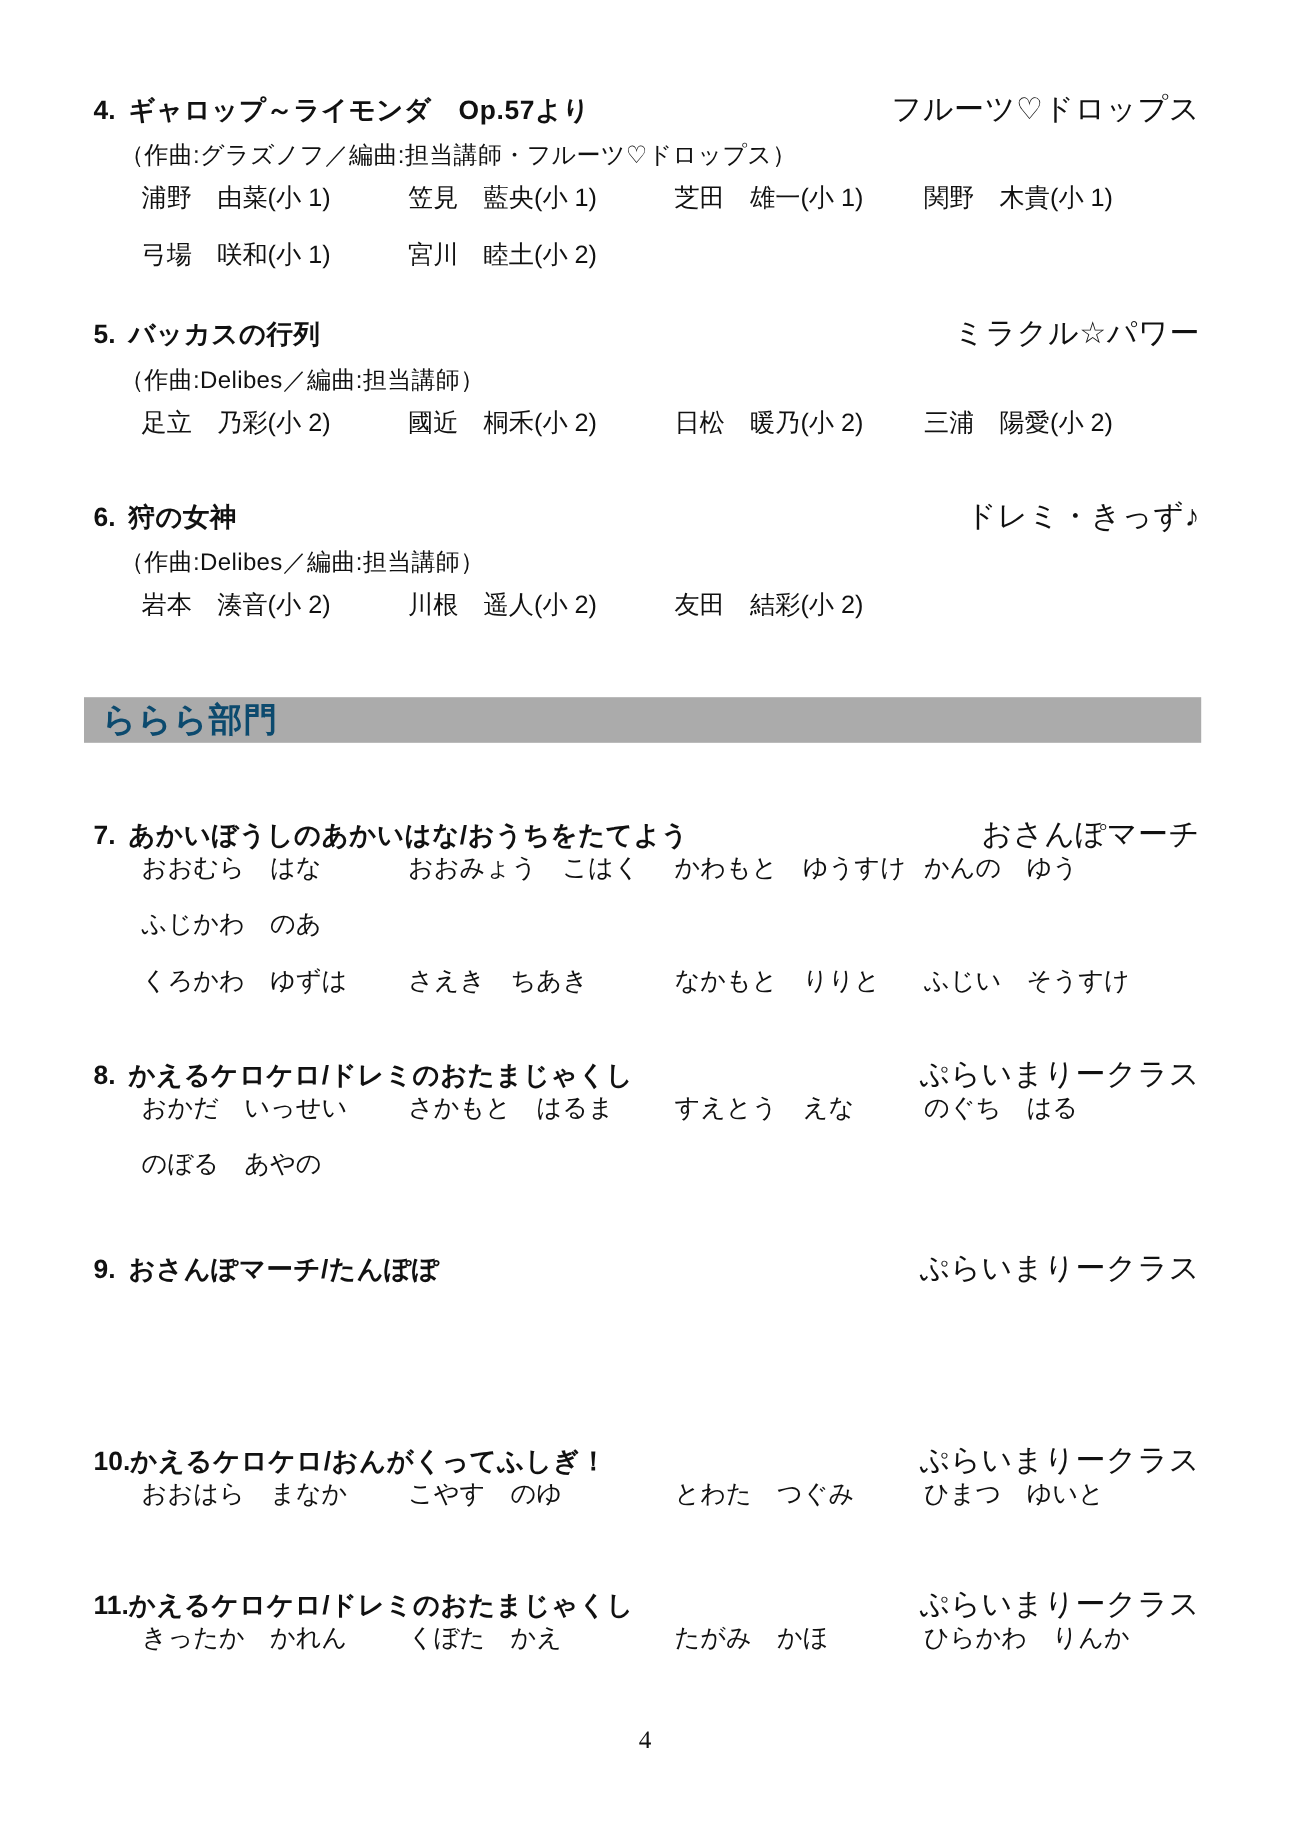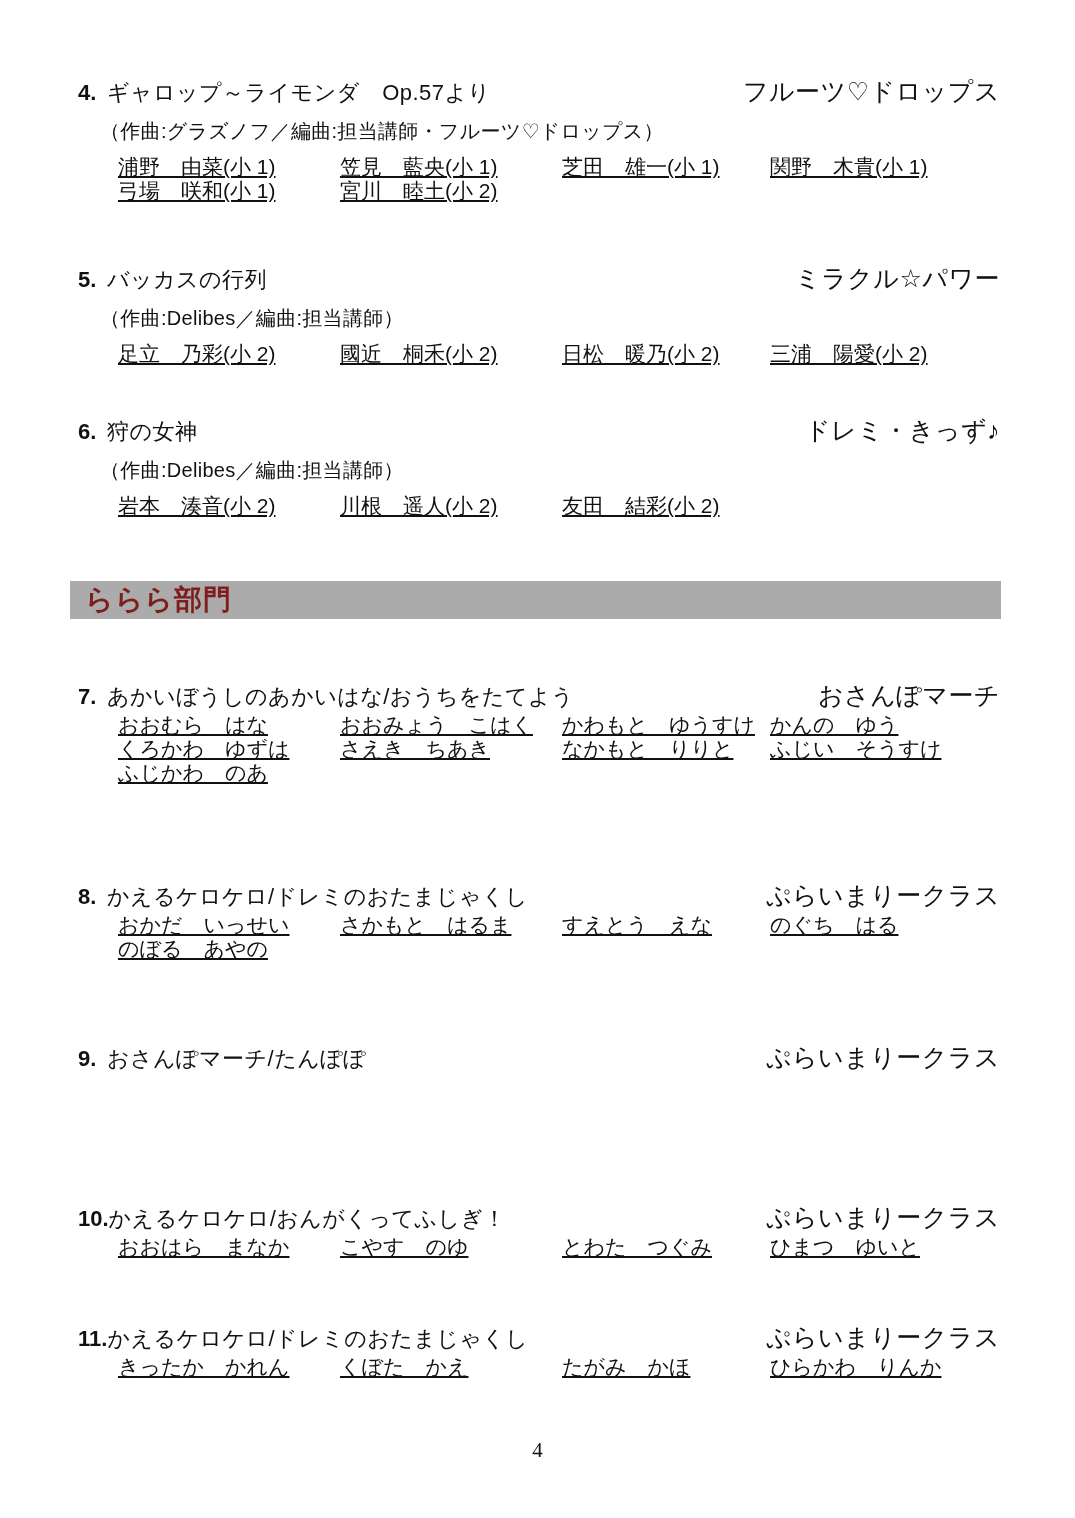"ギャロップ～ライモンダ Op.57より" .piece-title { font-weight: normal -> bold }
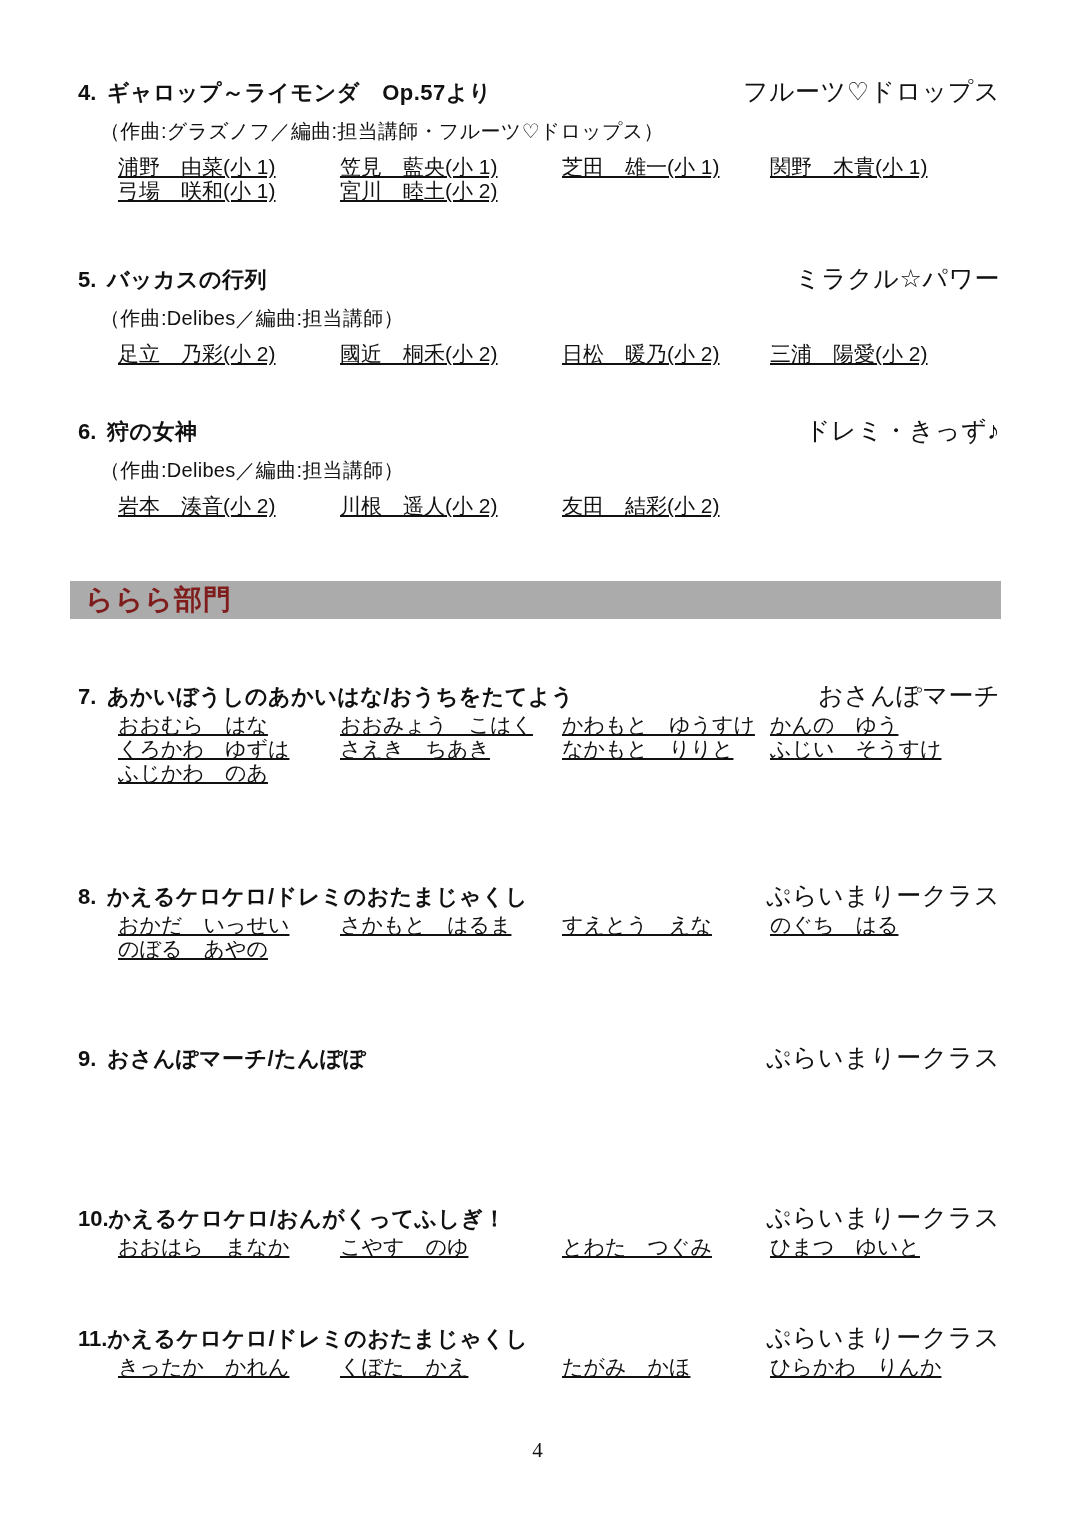"浦野 由菜(小 1)" .performers { gap: 2px -> 25px; text-decoration: underline -> none }
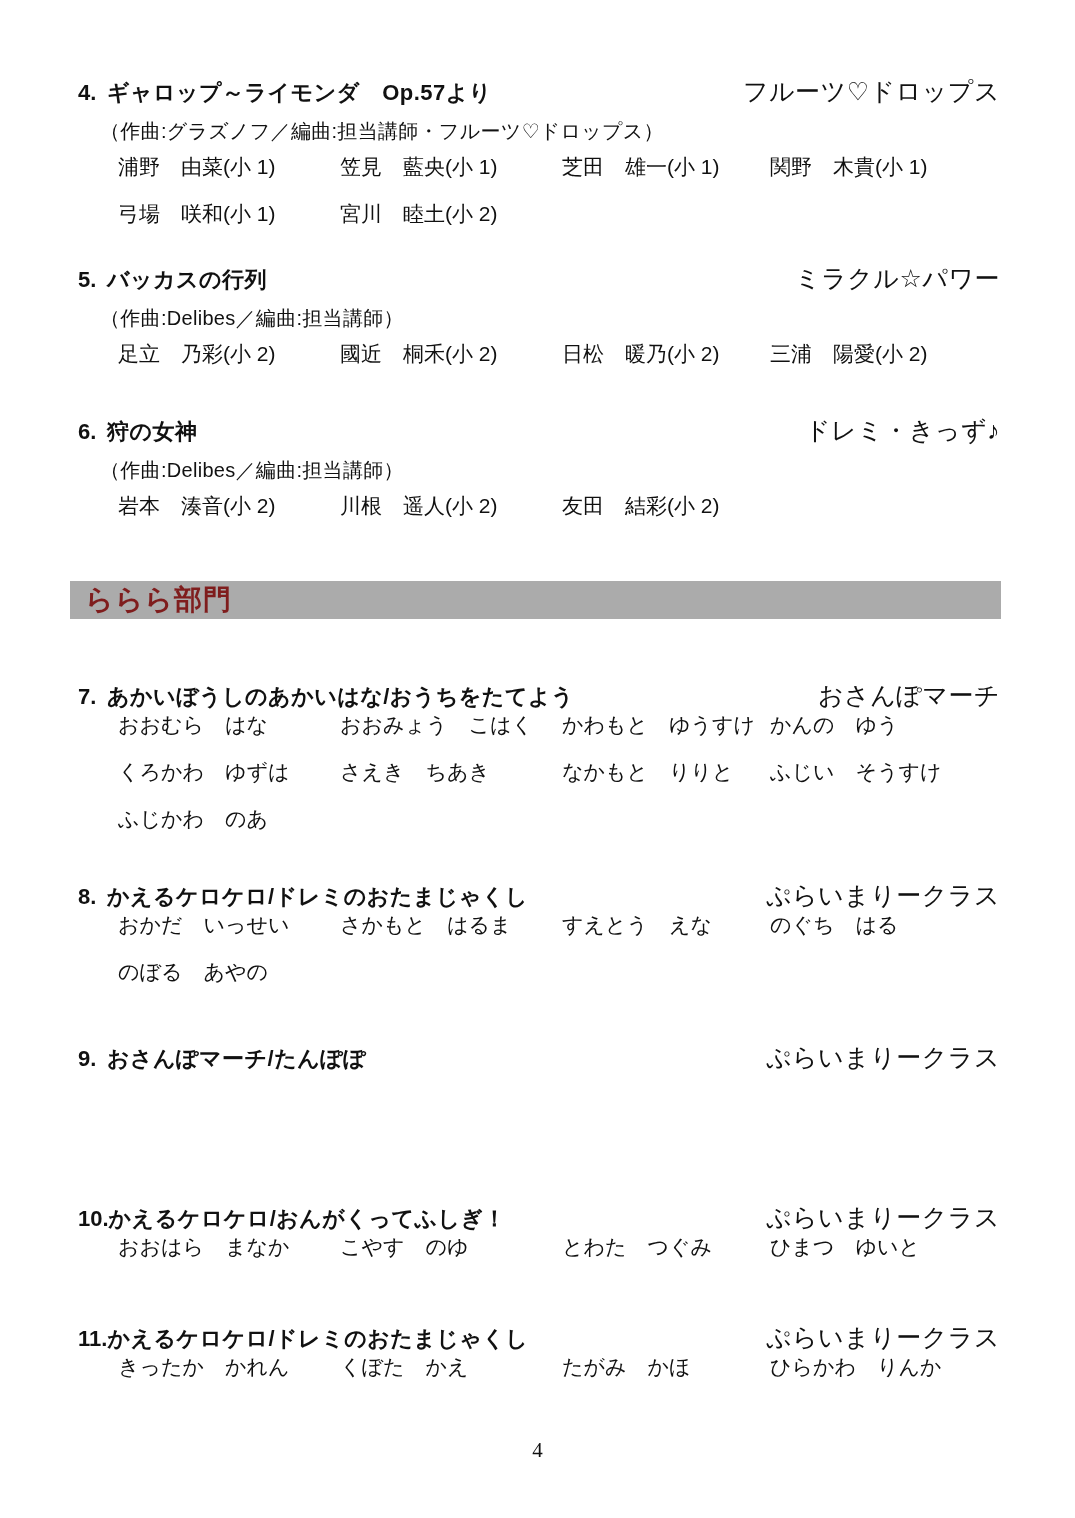"ららら部門" div.banner { color: #7f1d1d -> #0c4a6e }
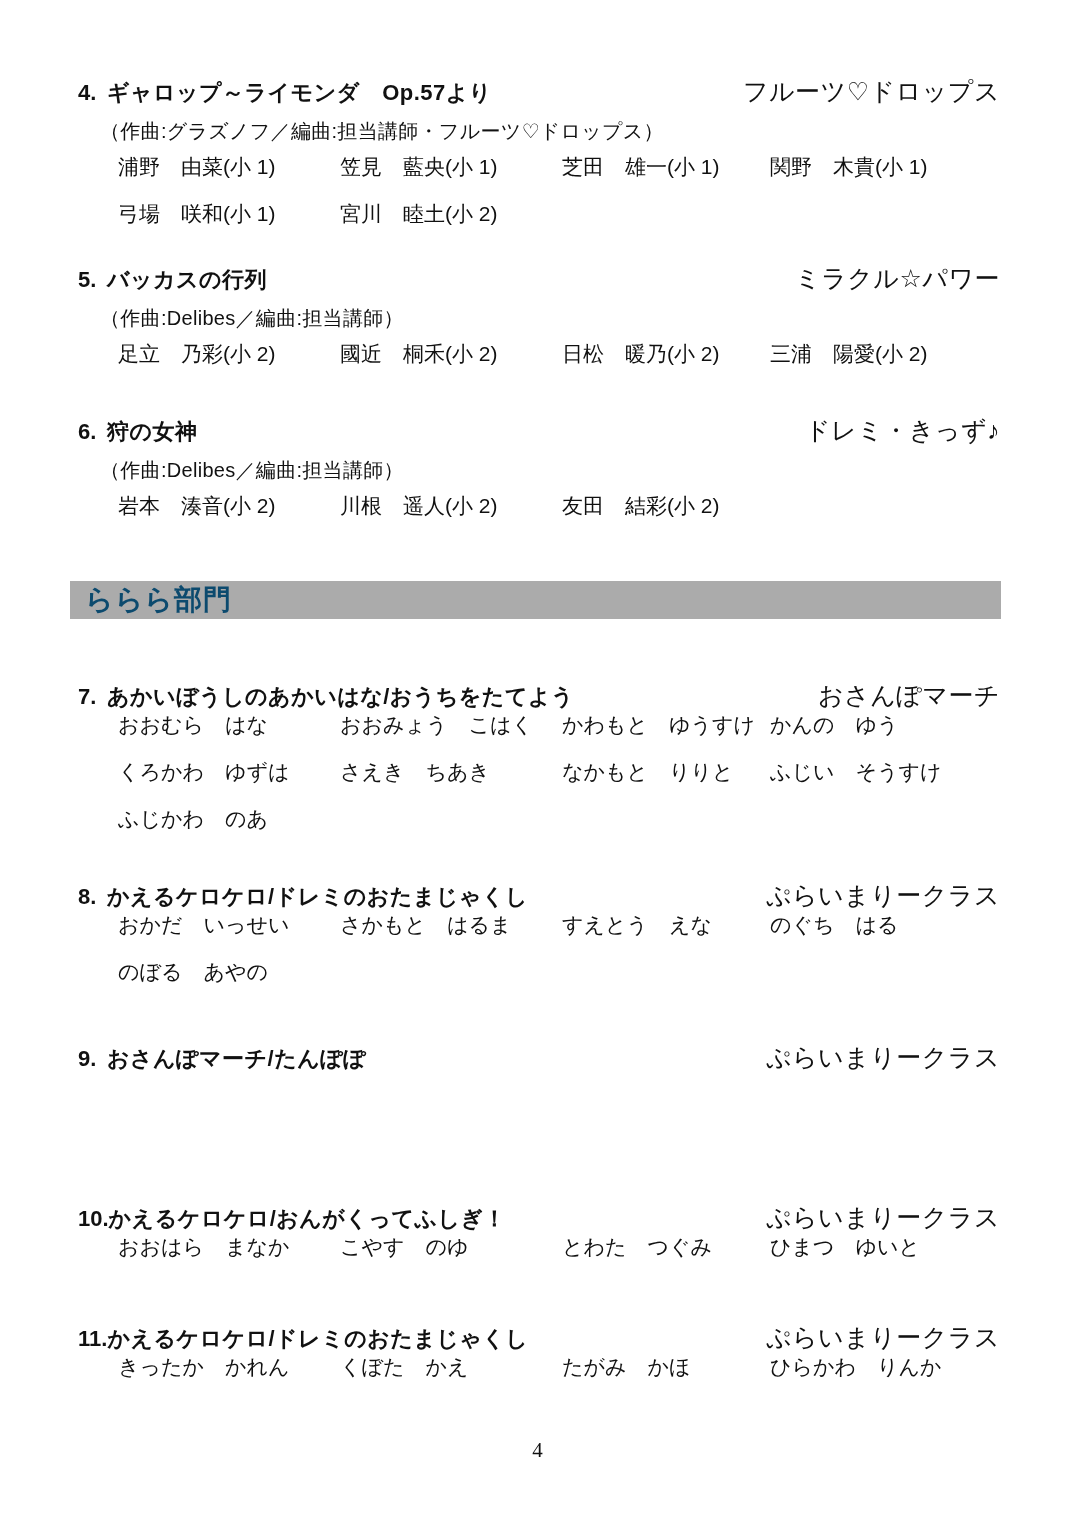"くろかわ ゆずは" div.p-row { order: before "ふじかわ のあ" -> after "ふじかわ のあ" }
